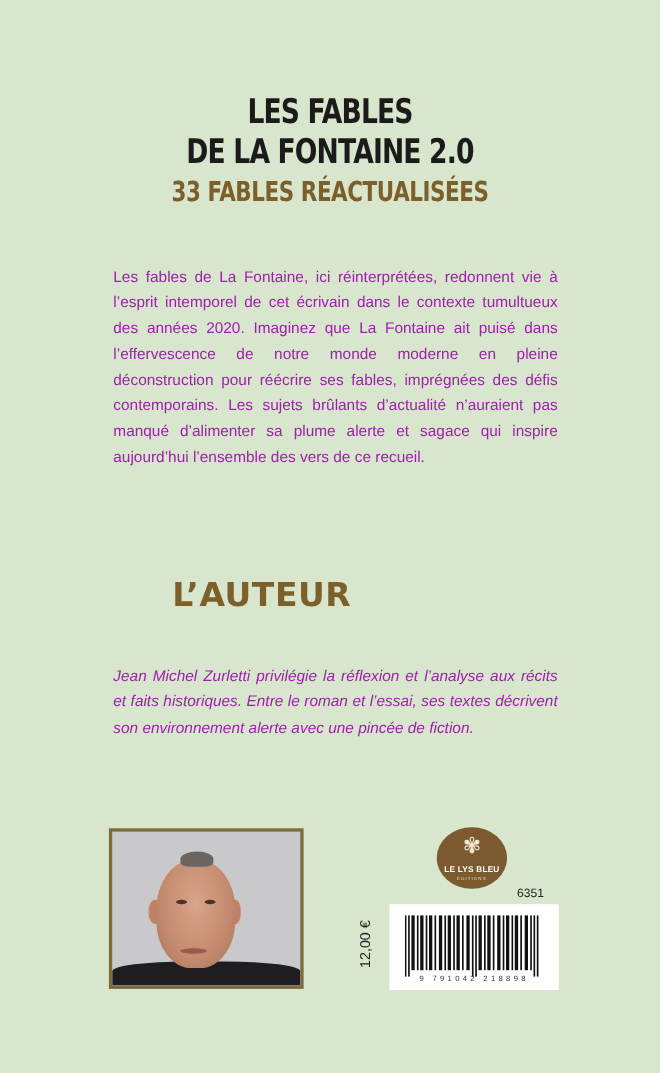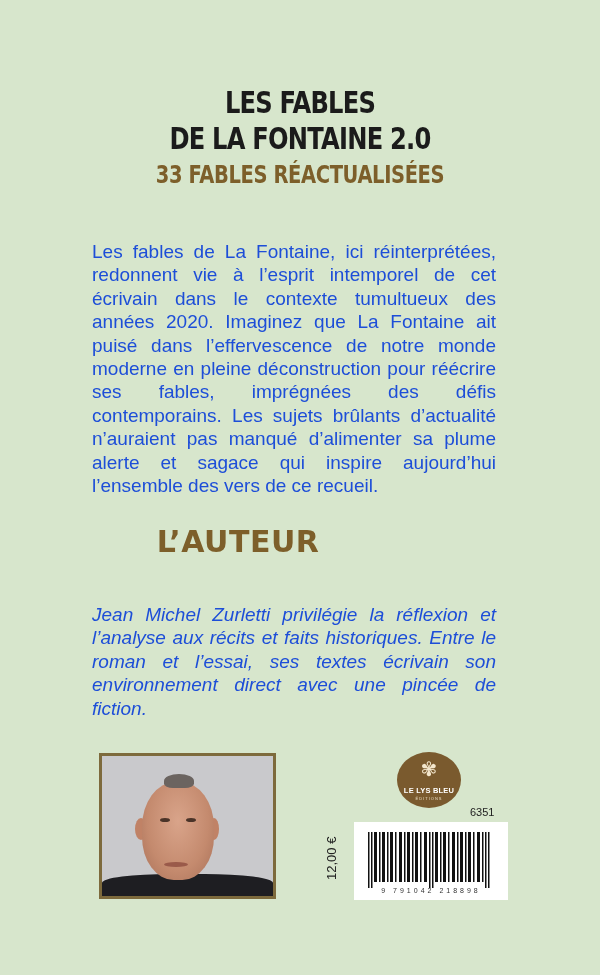"Les fables de La Fontaine," .body-text { color: #1d4ed8 -> #a21caf; font-size: 19px -> 14px; left: 92px -> 103px }
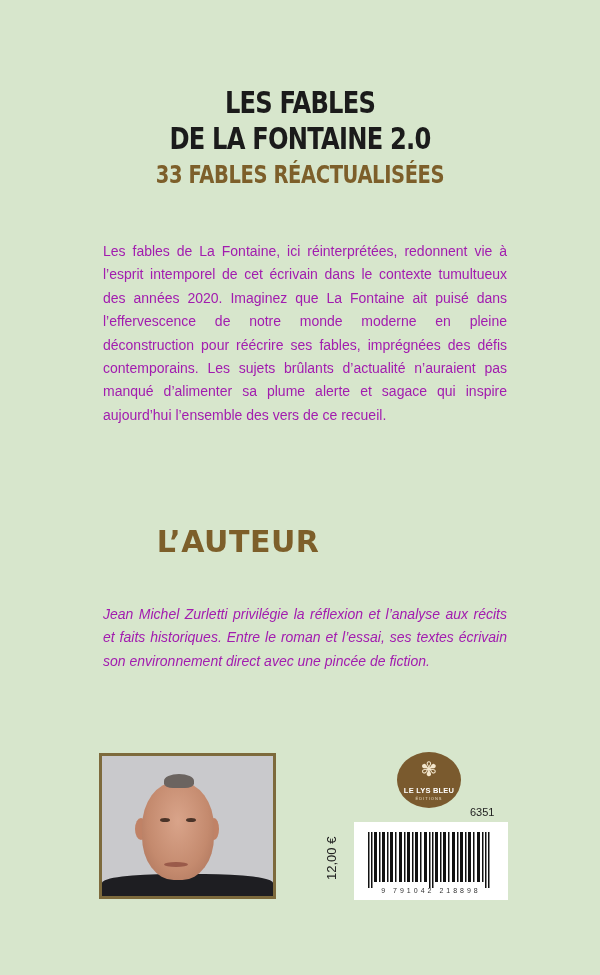"Jean Michel Zurletti privilégie la" div.body-text { text: écrivain son environnement direct -> décrivent son environnement alerte }
